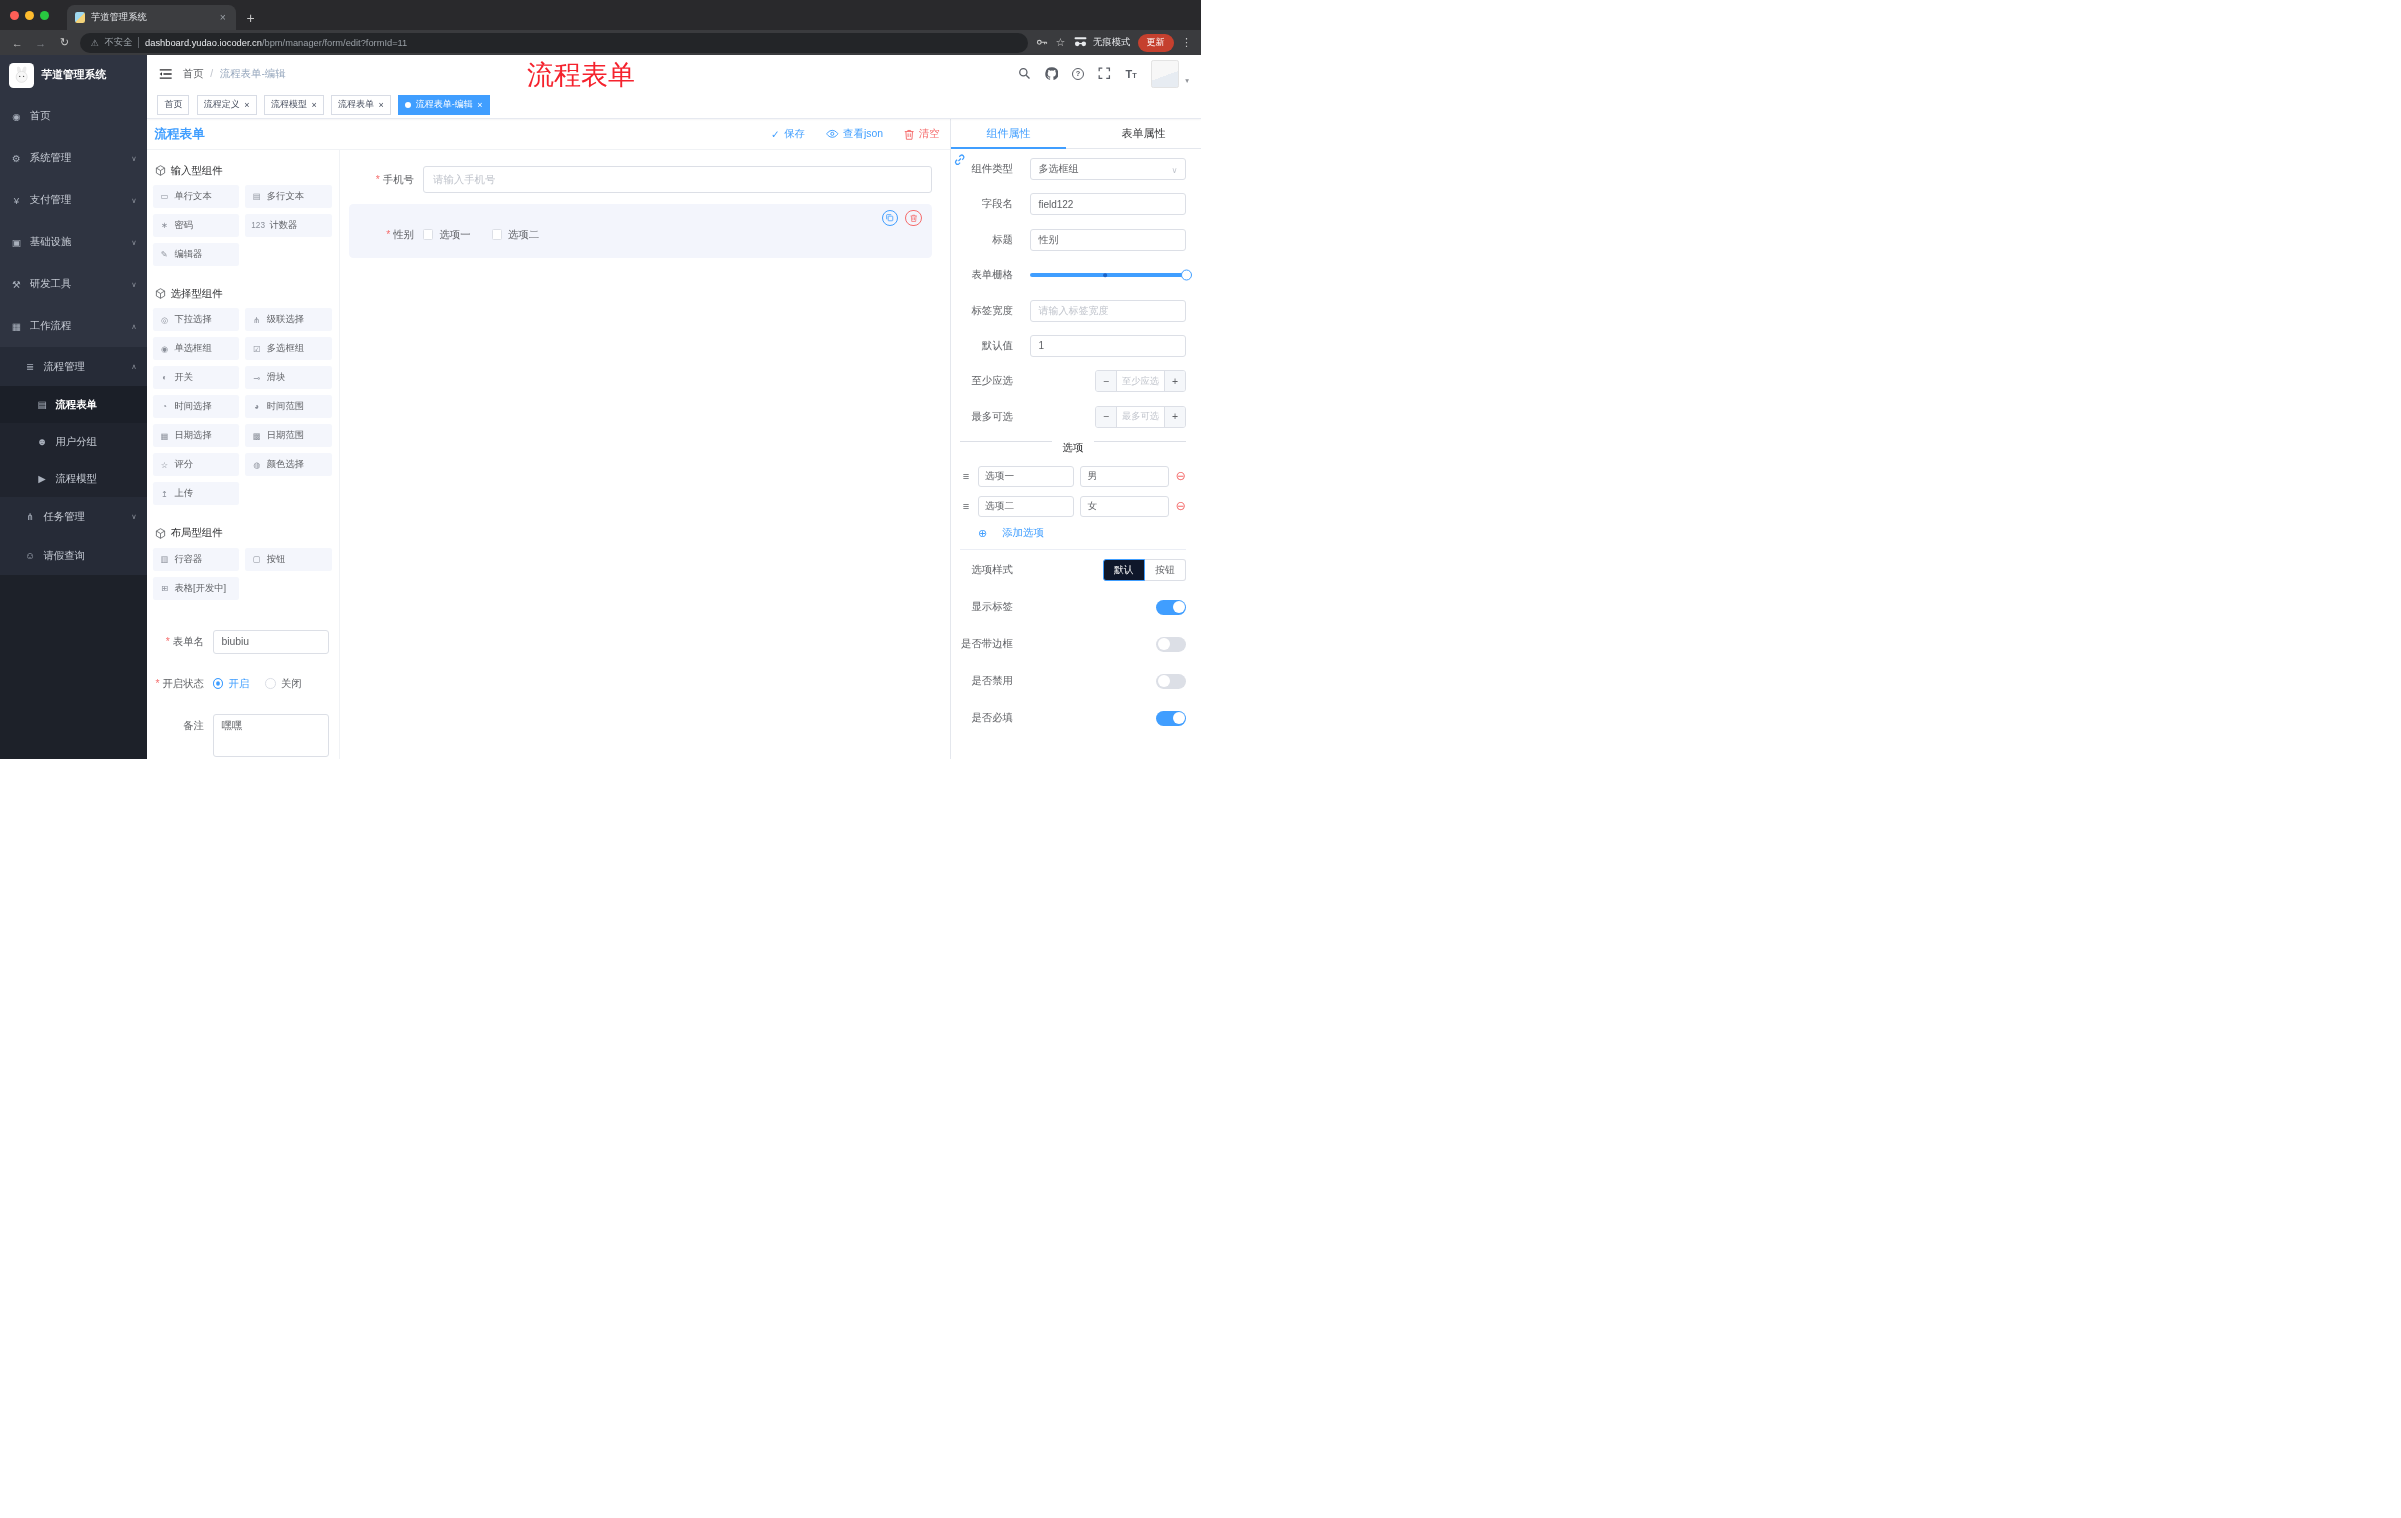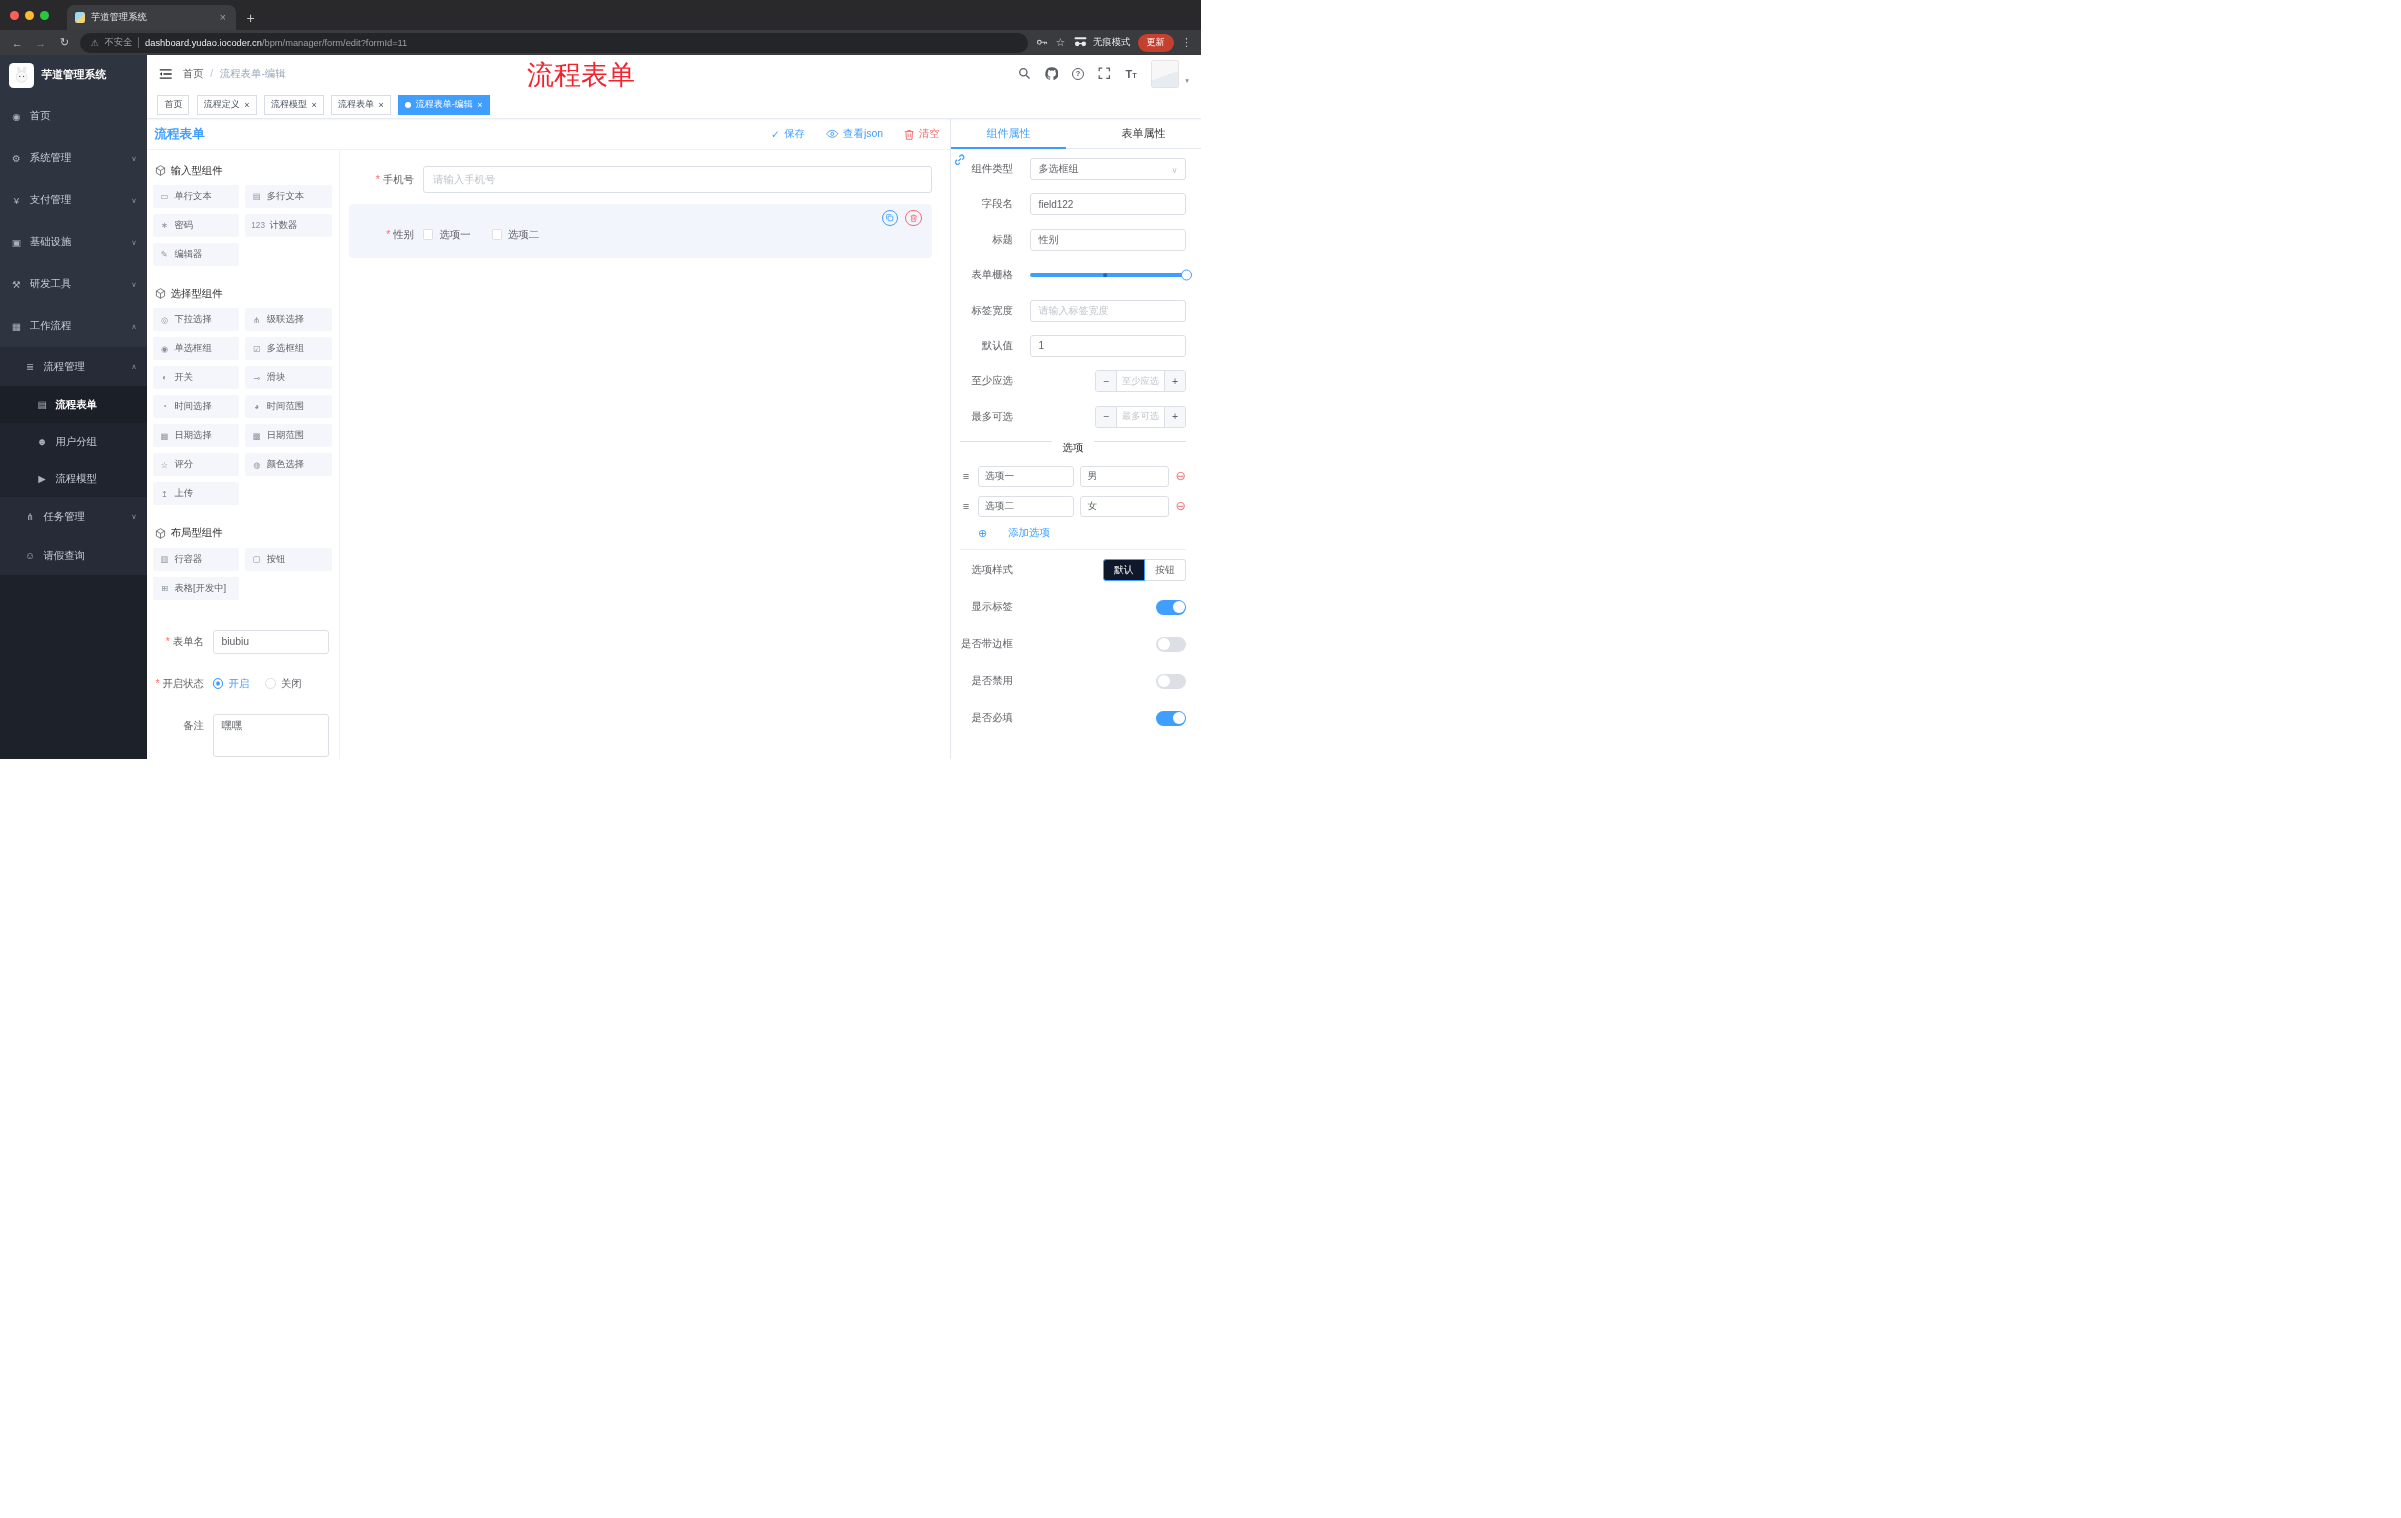"添加选项" .addopt { gap: 21px -> 15px }
